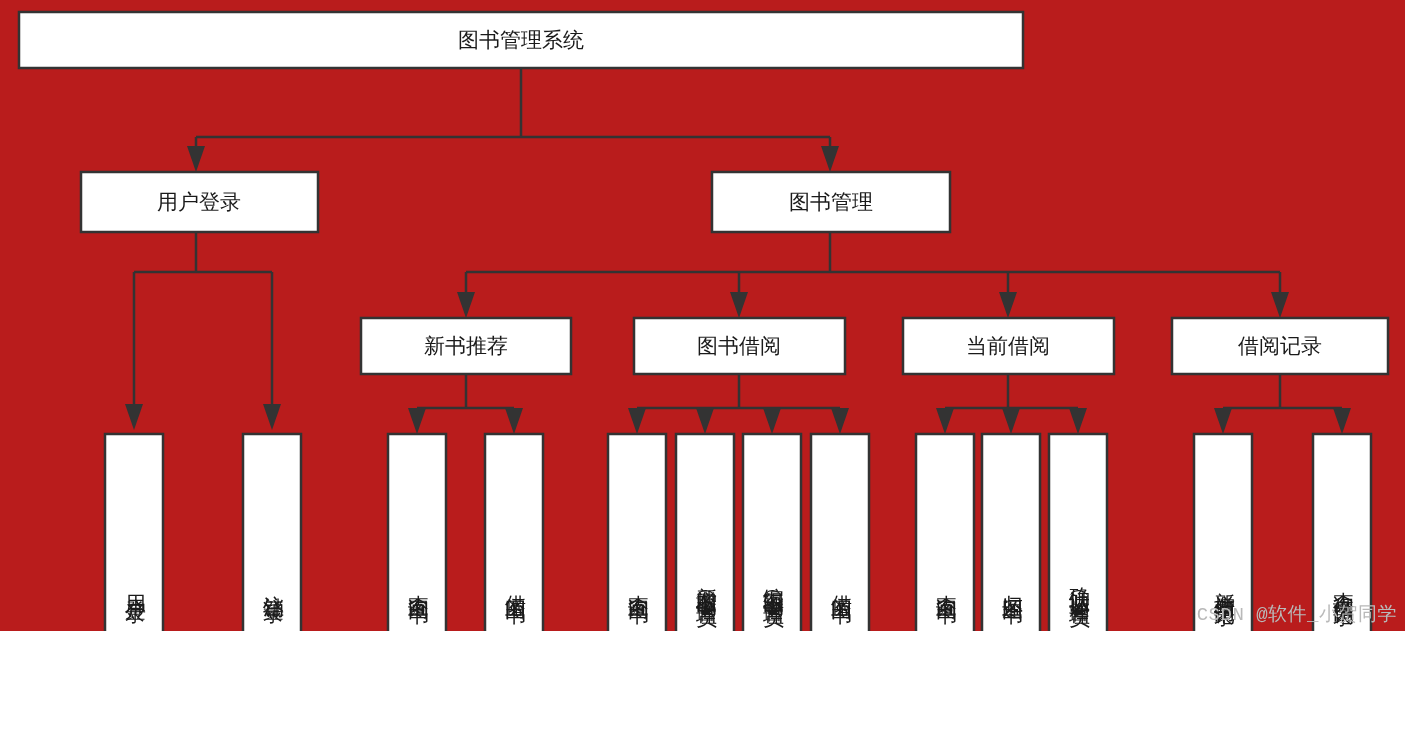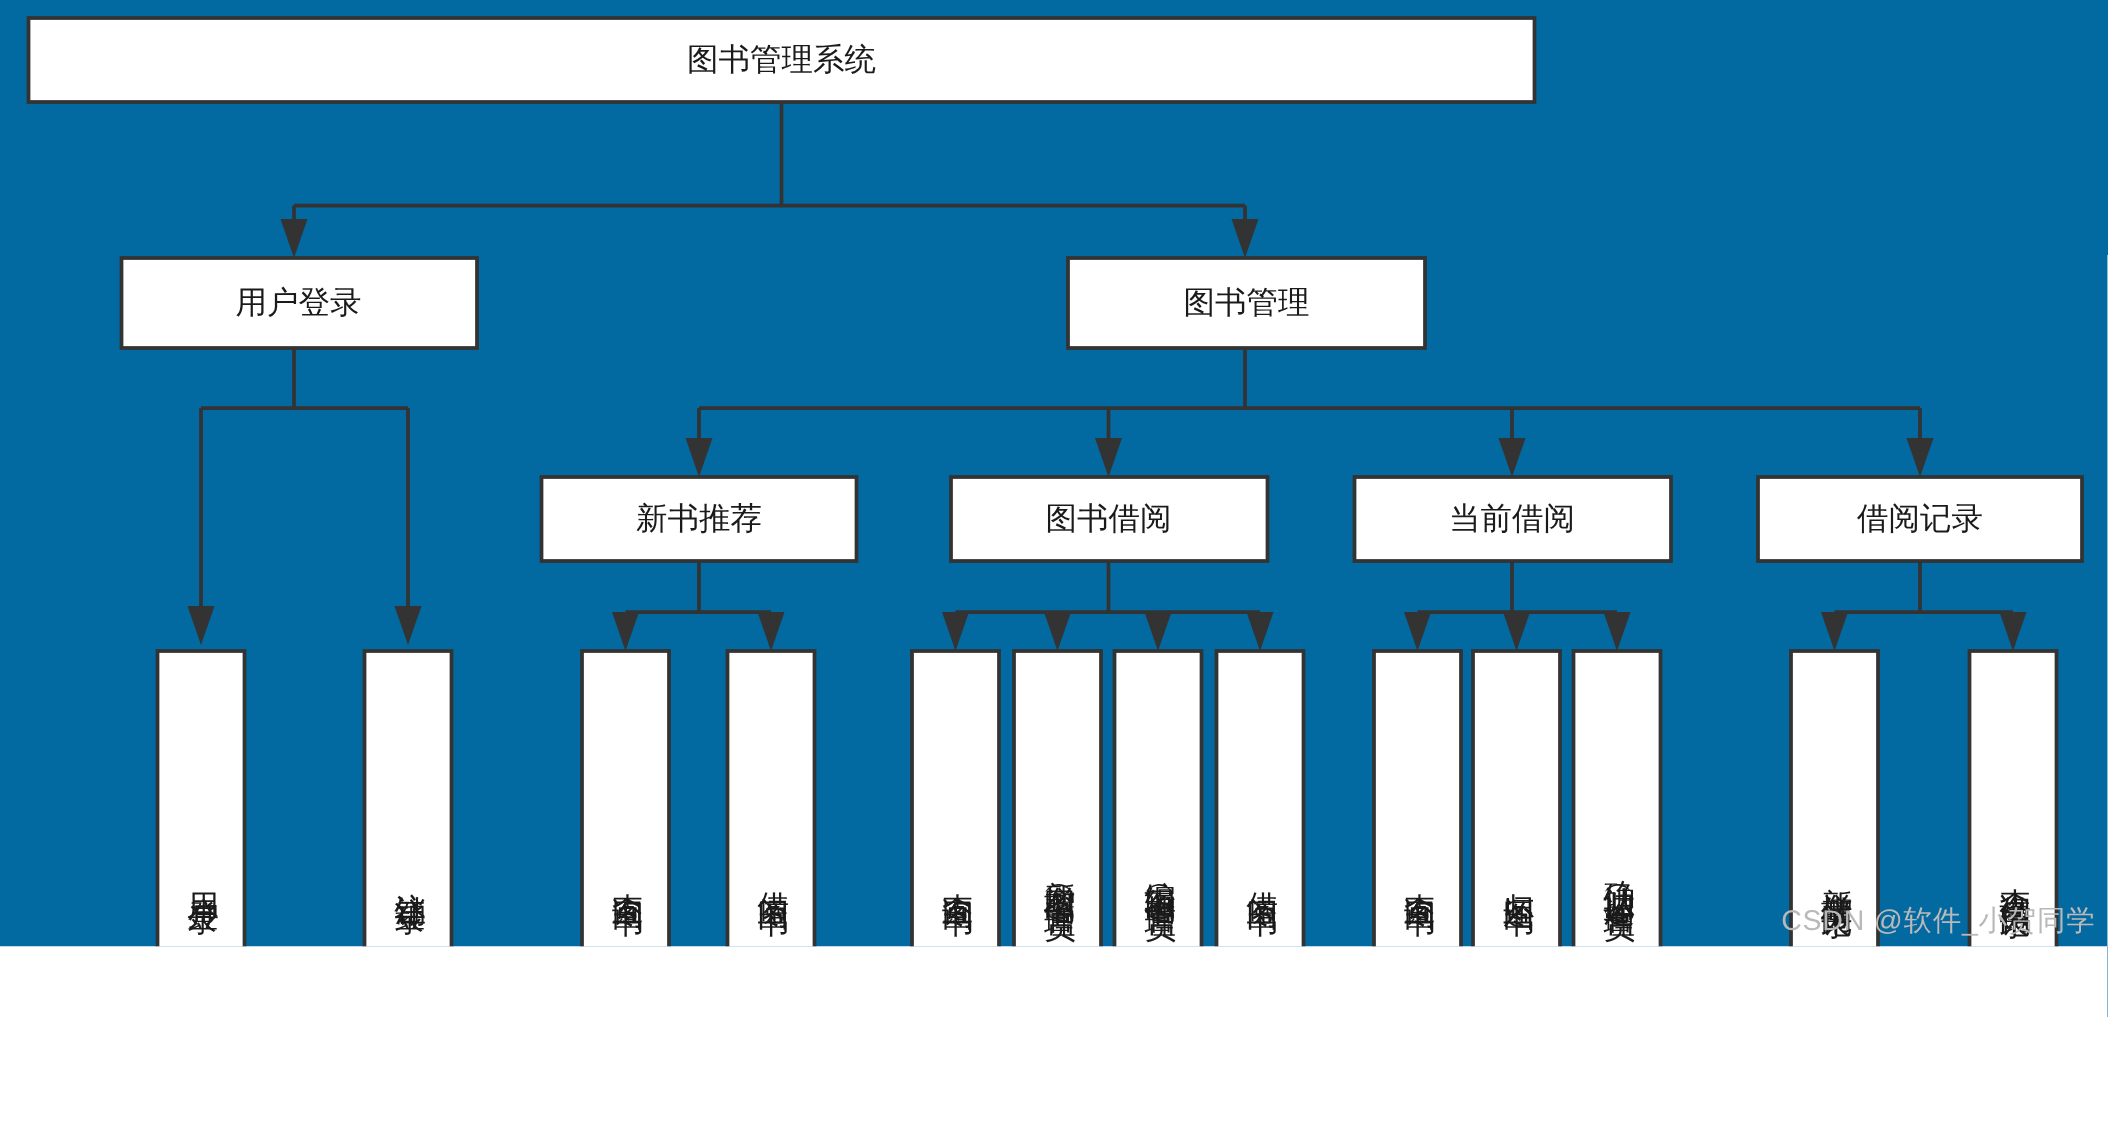"图书管理系统" #diagram-root { background: #0369a1 -> #b91c1c }
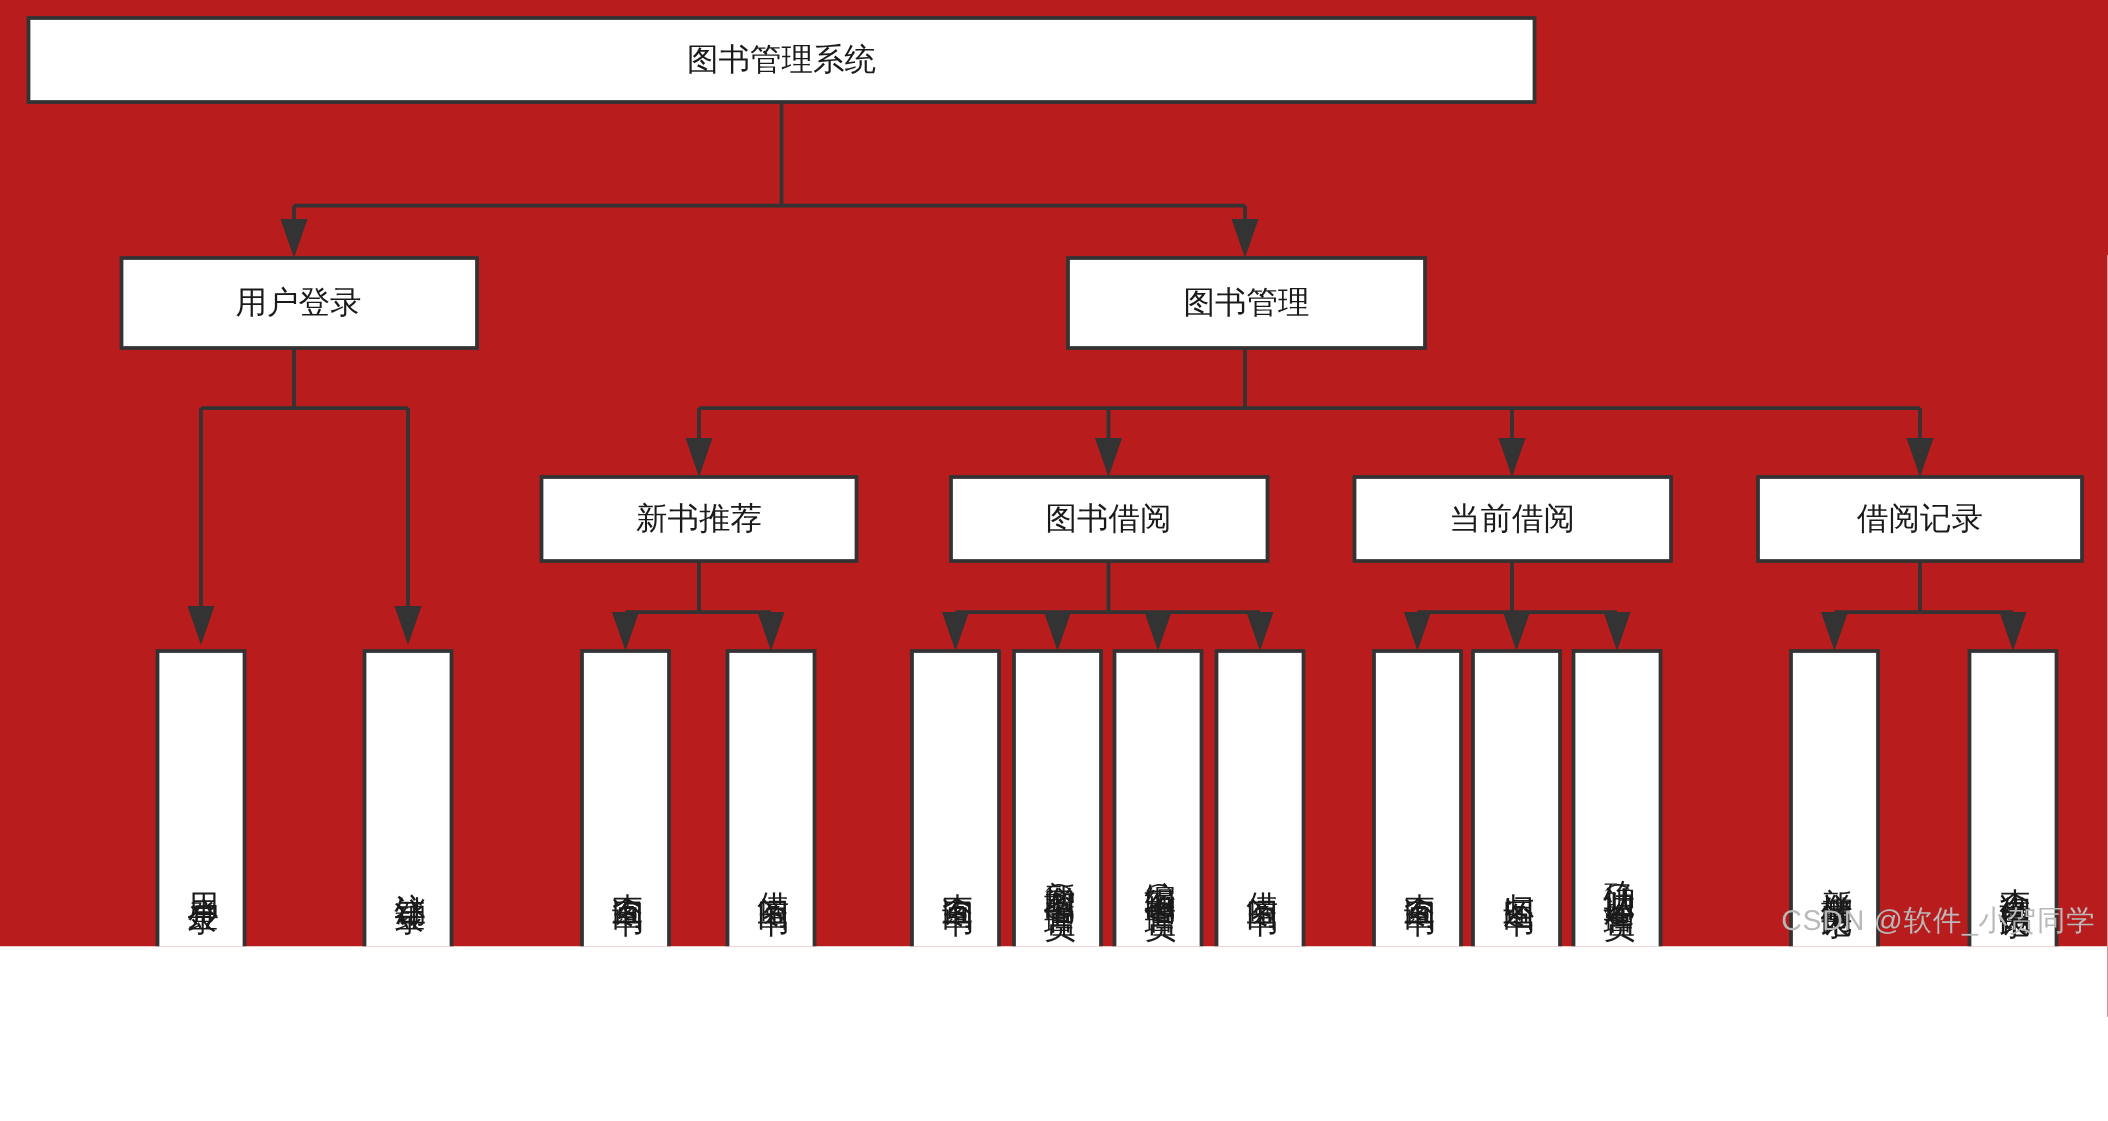"CSDN @软件_小贺同学" .watermark-text { font-family: Liberation Sans, sans-serif -> Liberation Mono, monospace }
